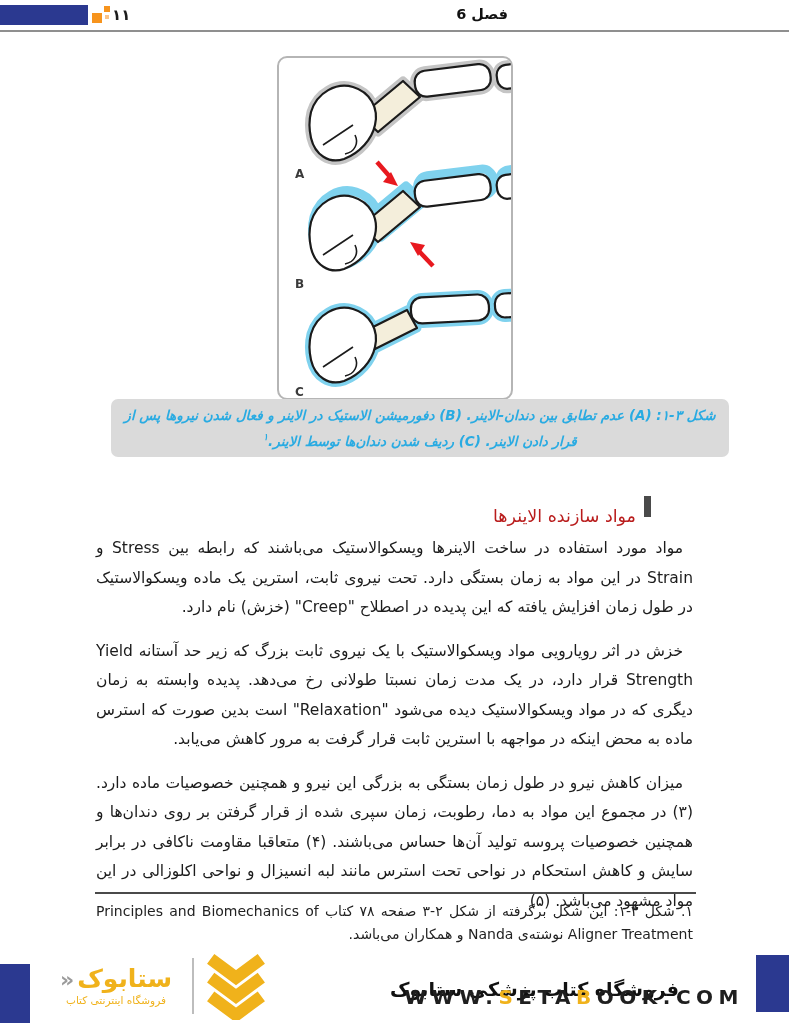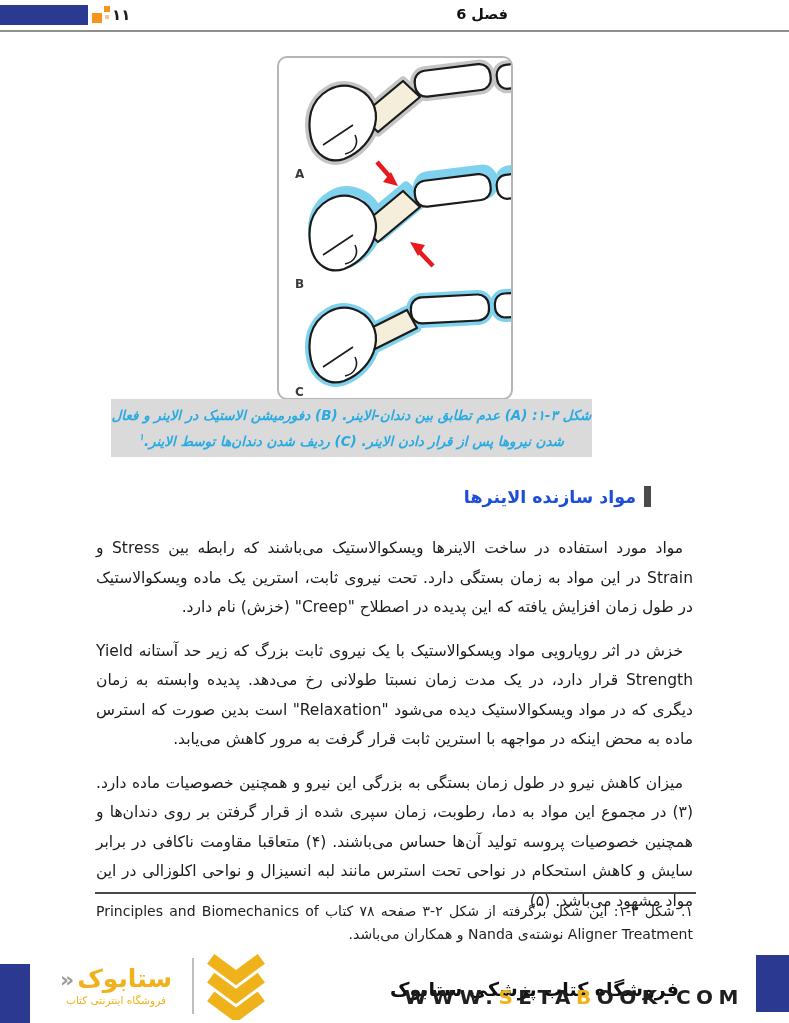"شکل ۳-۱: (A) عدم تطابق" .caption { border-radius: none -> 7px; width: 481px -> 618px }
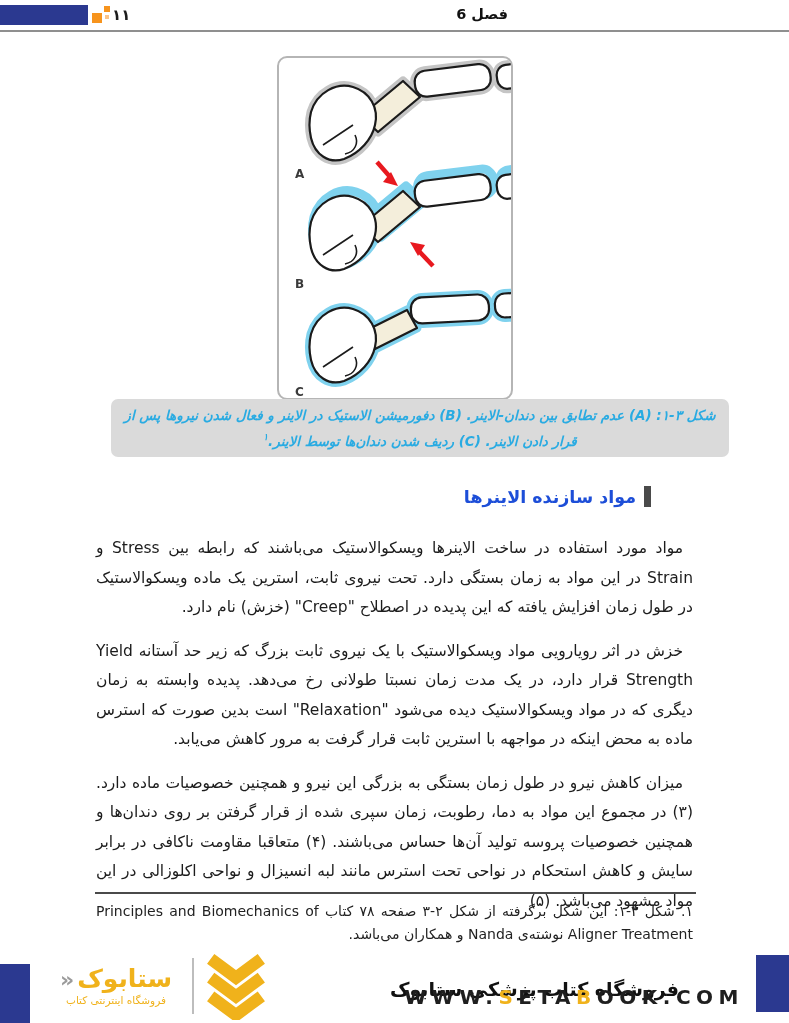"مواد سازنده الاینرها" .sec .txt { color: #1d4ed8 -> #b91c1c; font-weight: bold -> normal; margin-top: none -> 20px }
